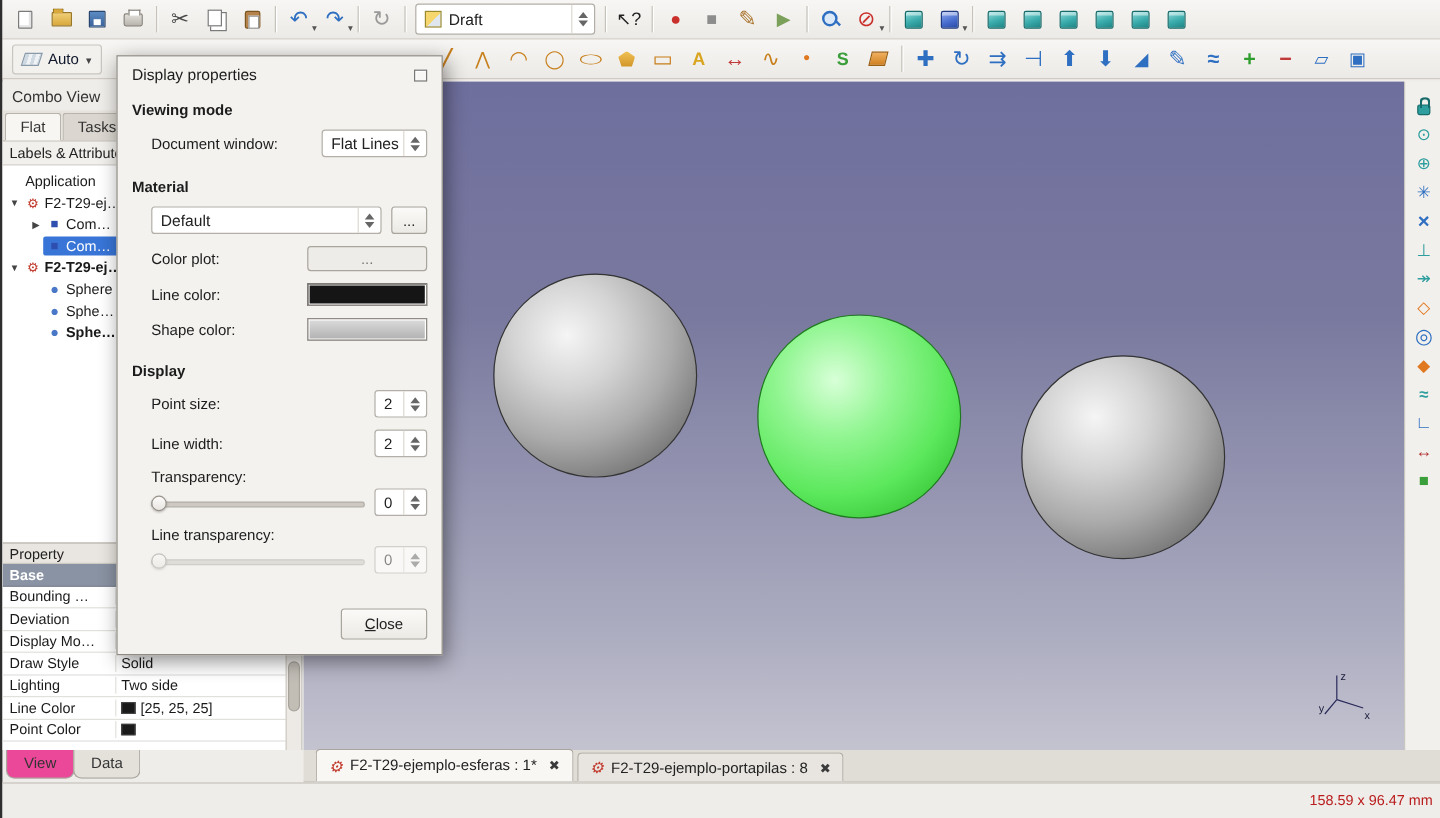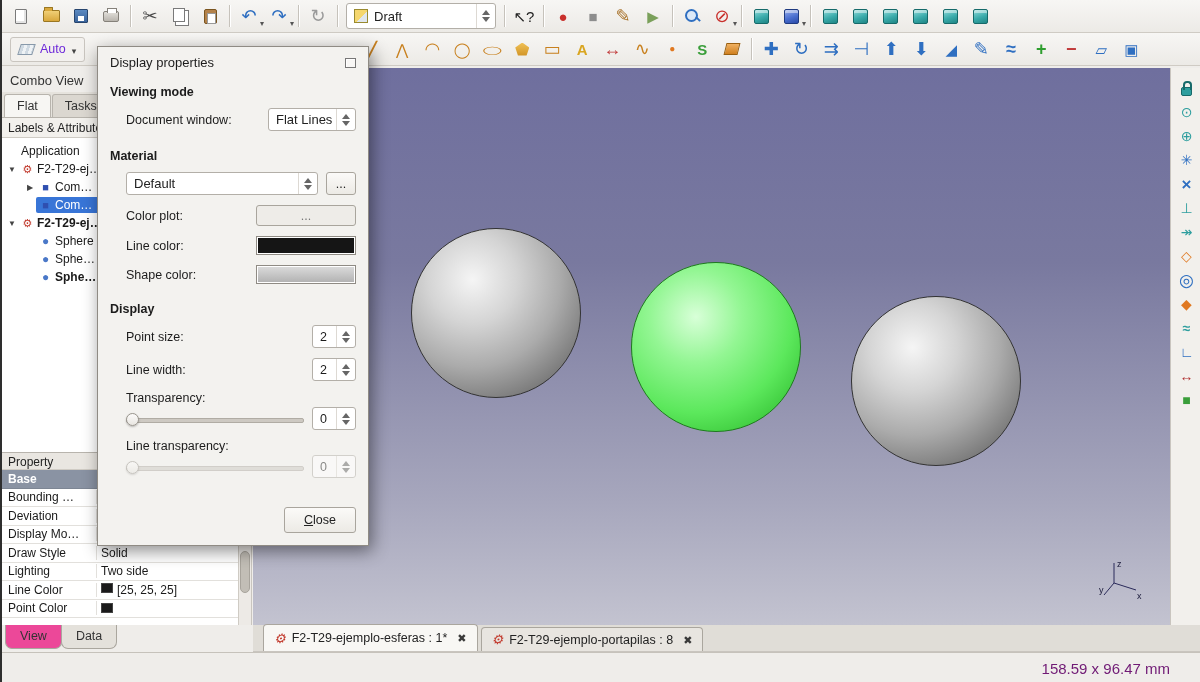"Auto" .tray-label { color: #6d28d9 -> #0f172a }
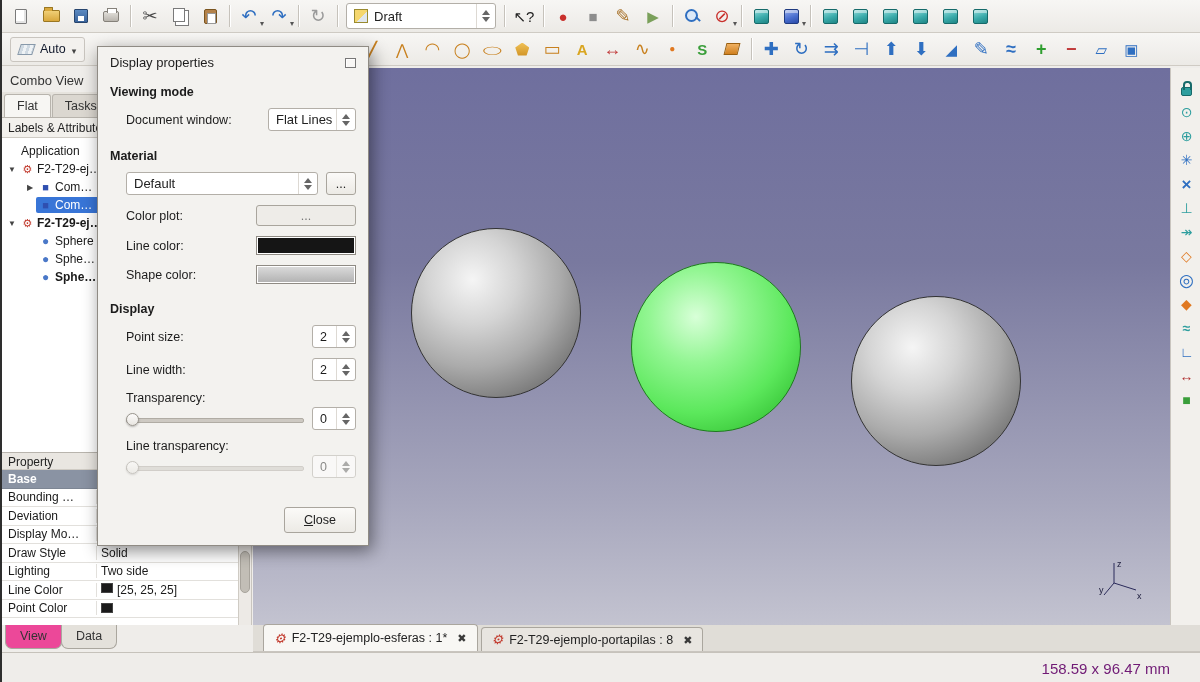"Solid" .prop-value { align-items: flex-start -> center }
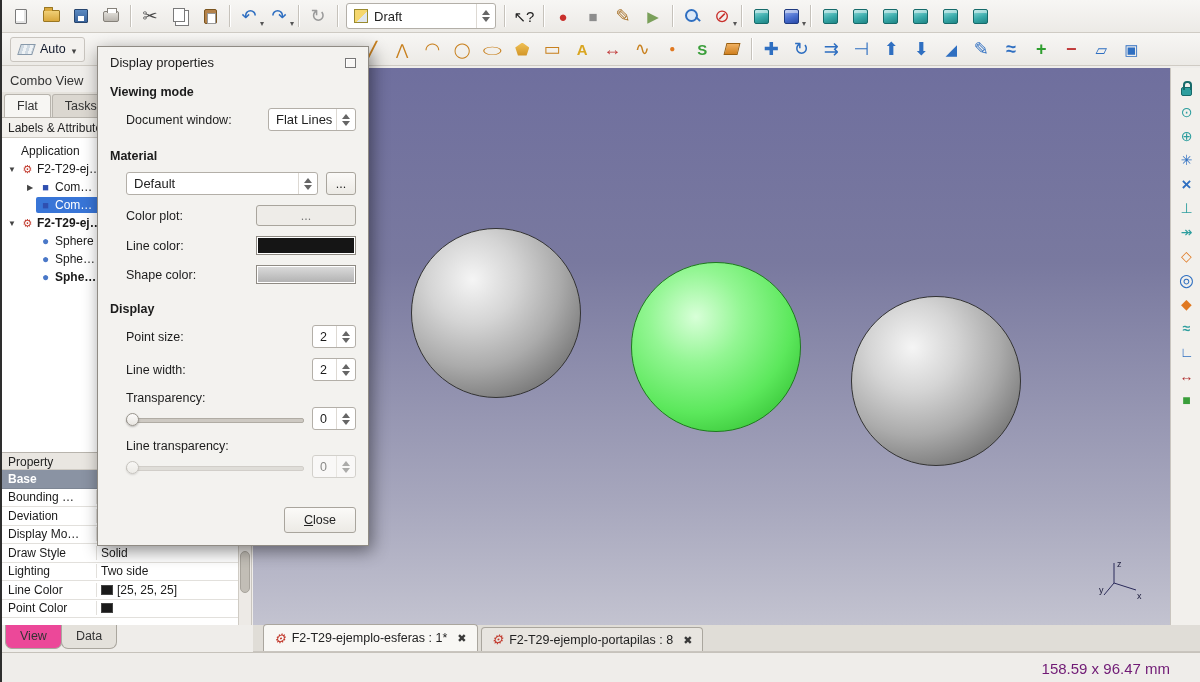"158.59 x 96.47 mm" .status .dims { color: #701a75 -> #b91c1c; font-size: 15px -> 12px; right: 30px -> 6px }
